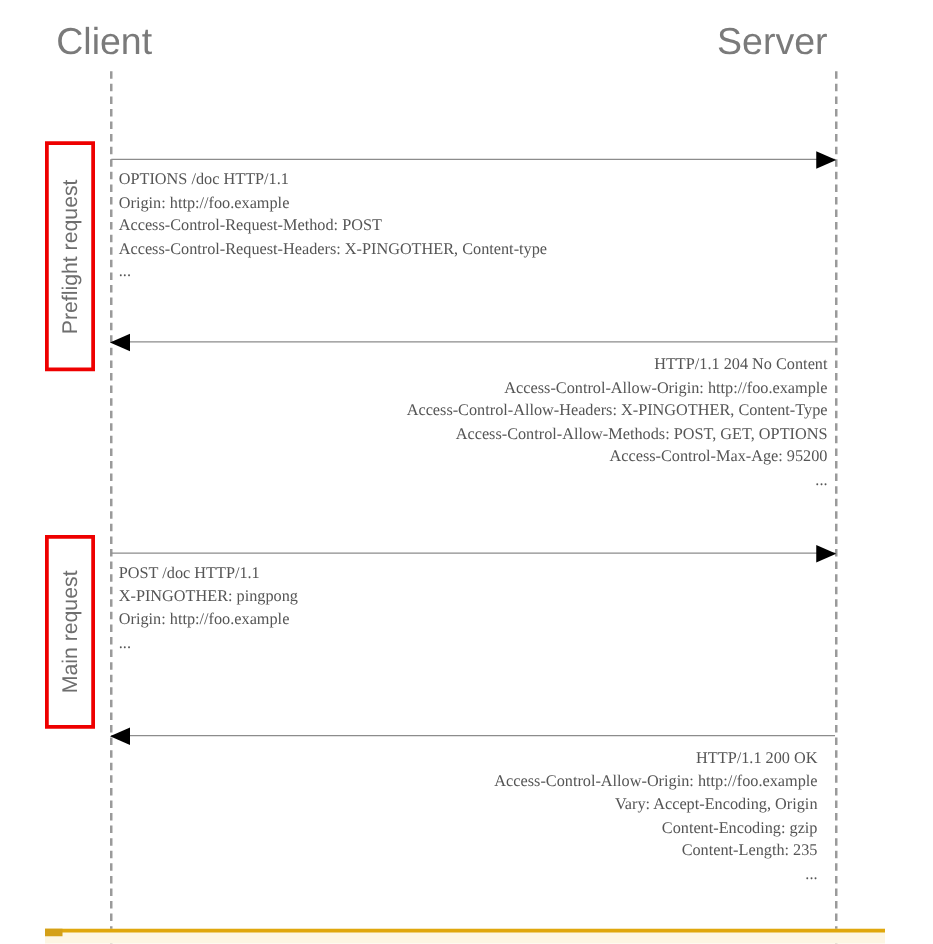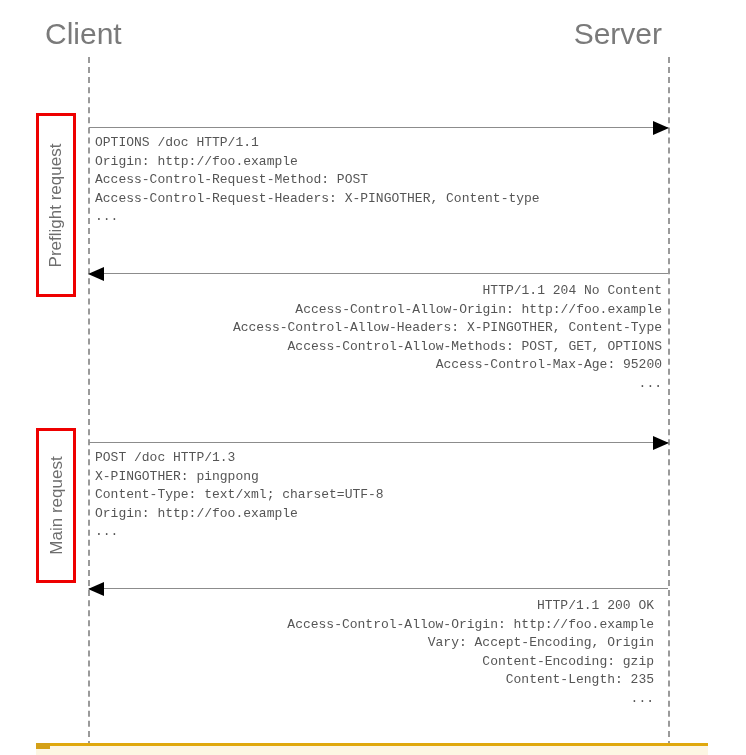"OPTIONS /doc HTTP/1.1" .msg-text { font-family: Liberation Mono, monospace -> Liberation Serif, serif }
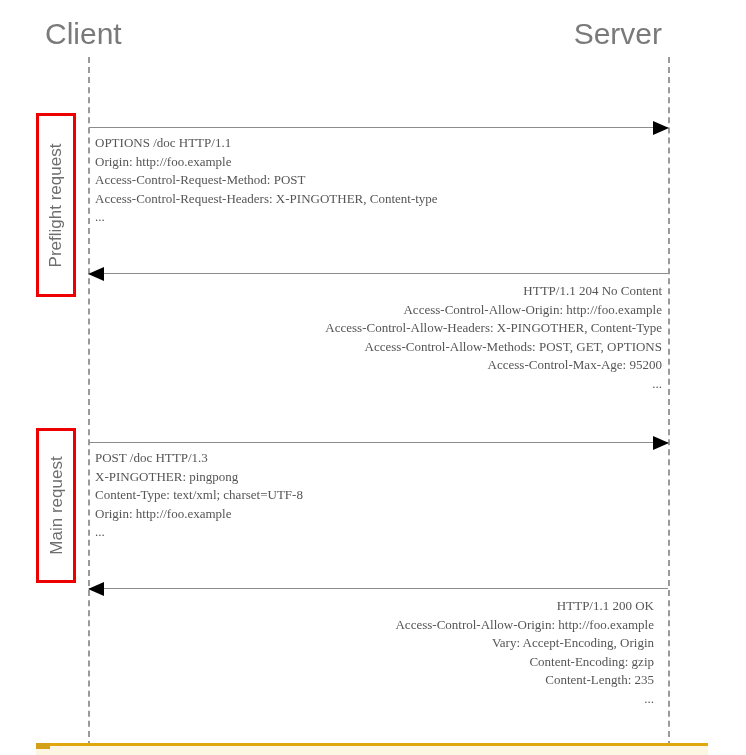"POST /doc HTTP/1.3" div { text: HTTP/1.3 -> HTTP/1.1 }
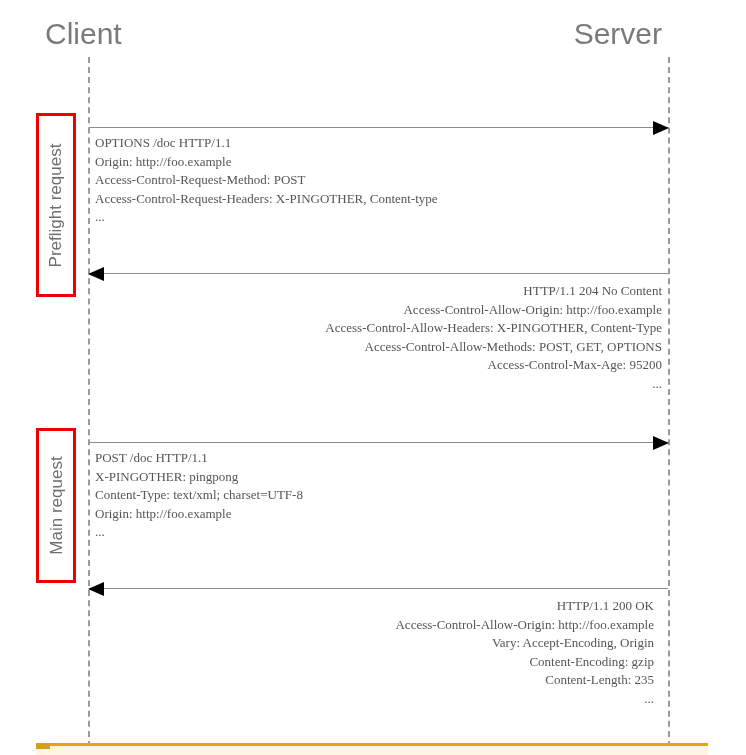"Content-Type: text/xml; charset=UTF-8" div { html: <div>Content-Type: text/xml; charset=UTF-8</div> -> none }
